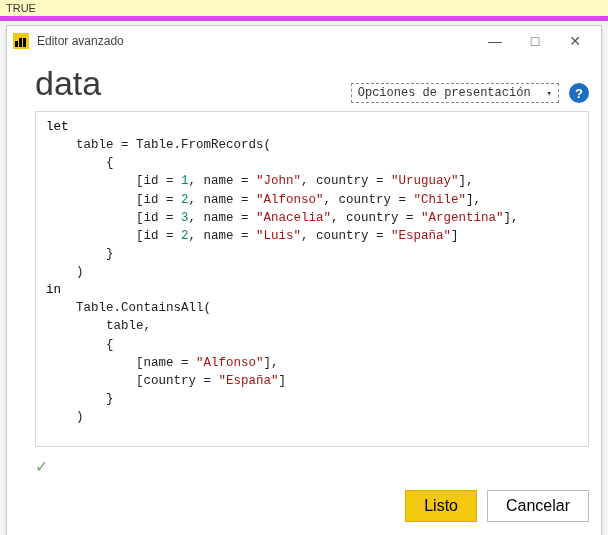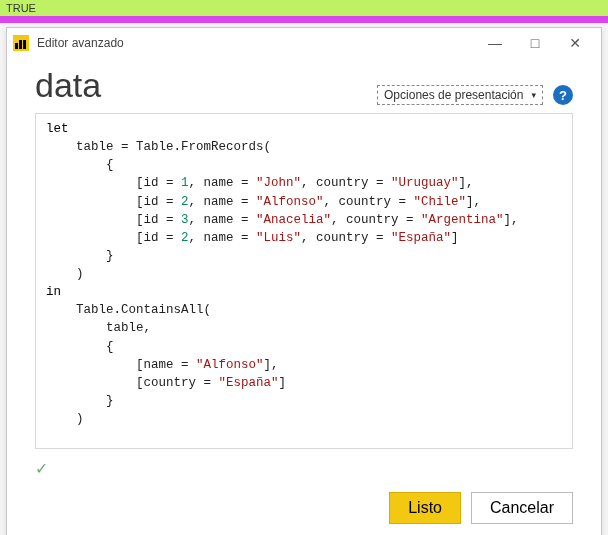"TRUE" .outer-label { background: #bef264 -> #fef9c3; border-bottom: 7px solid #d946ef -> 5px solid #d946ef }
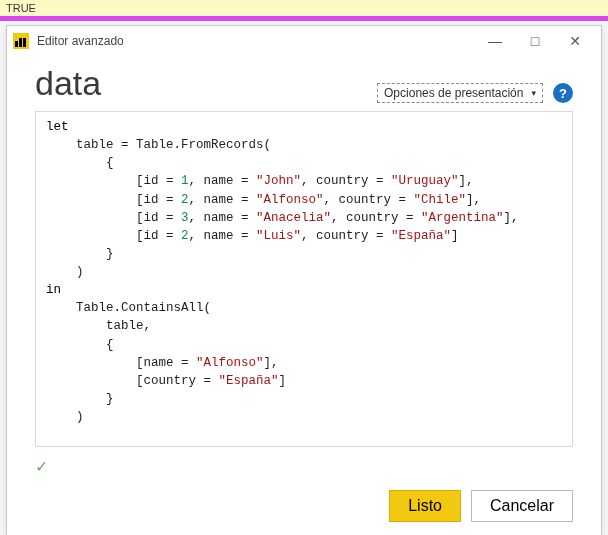"data" .content { padding: 8px 28px 14px 28px -> 8px 12px 14px 28px }
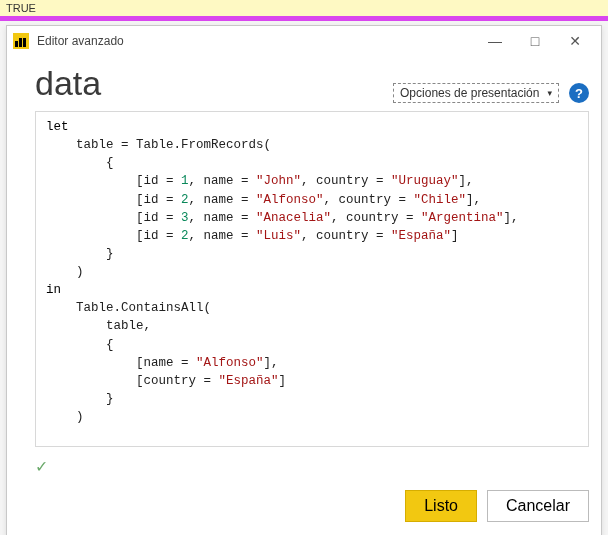"Opciones de presentación" .opts-btn { font-family: none -> Liberation Mono, monospace; gap: 8px -> 16px }
